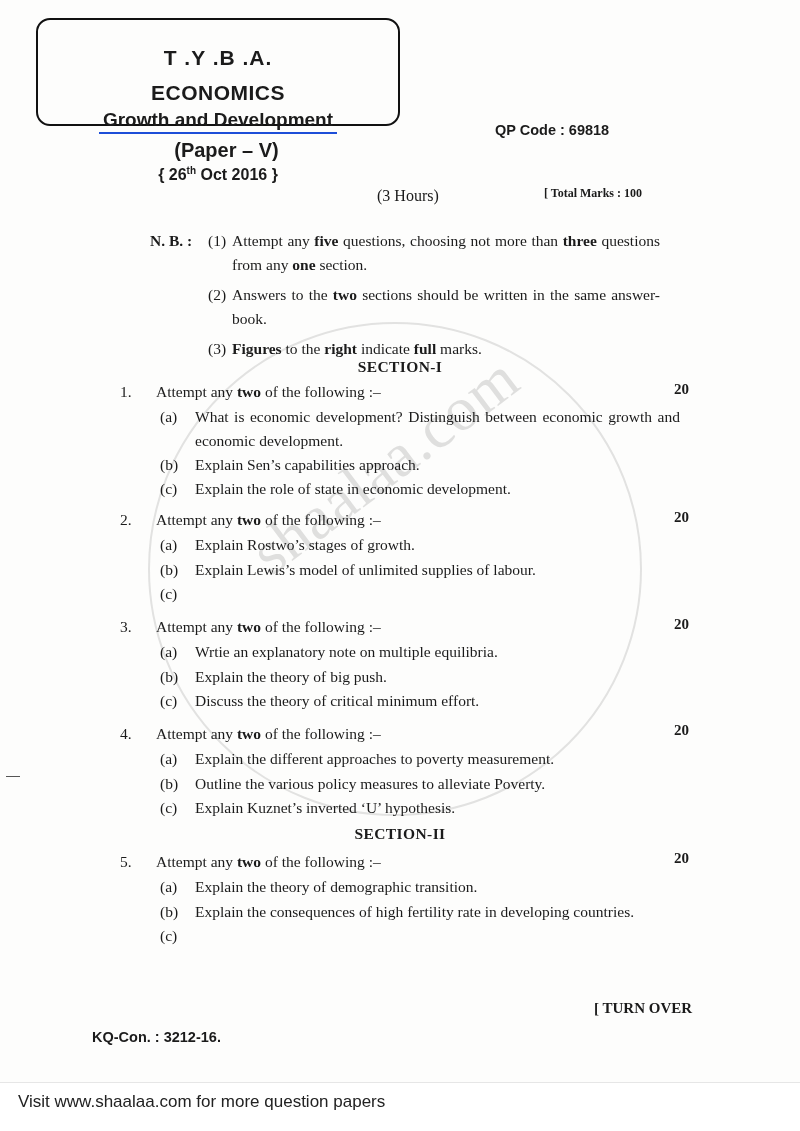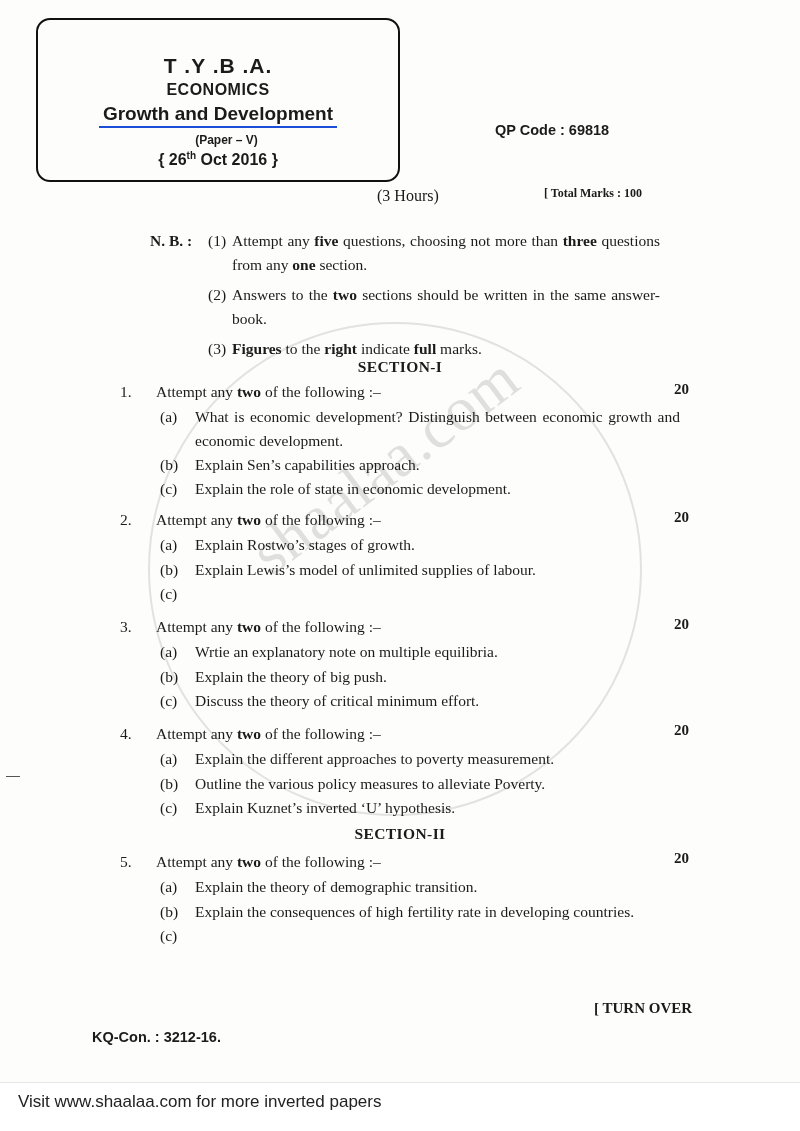"T .Y .B .A." .header-box { height: 164px -> 108px; padding-top: 26px -> 18px }
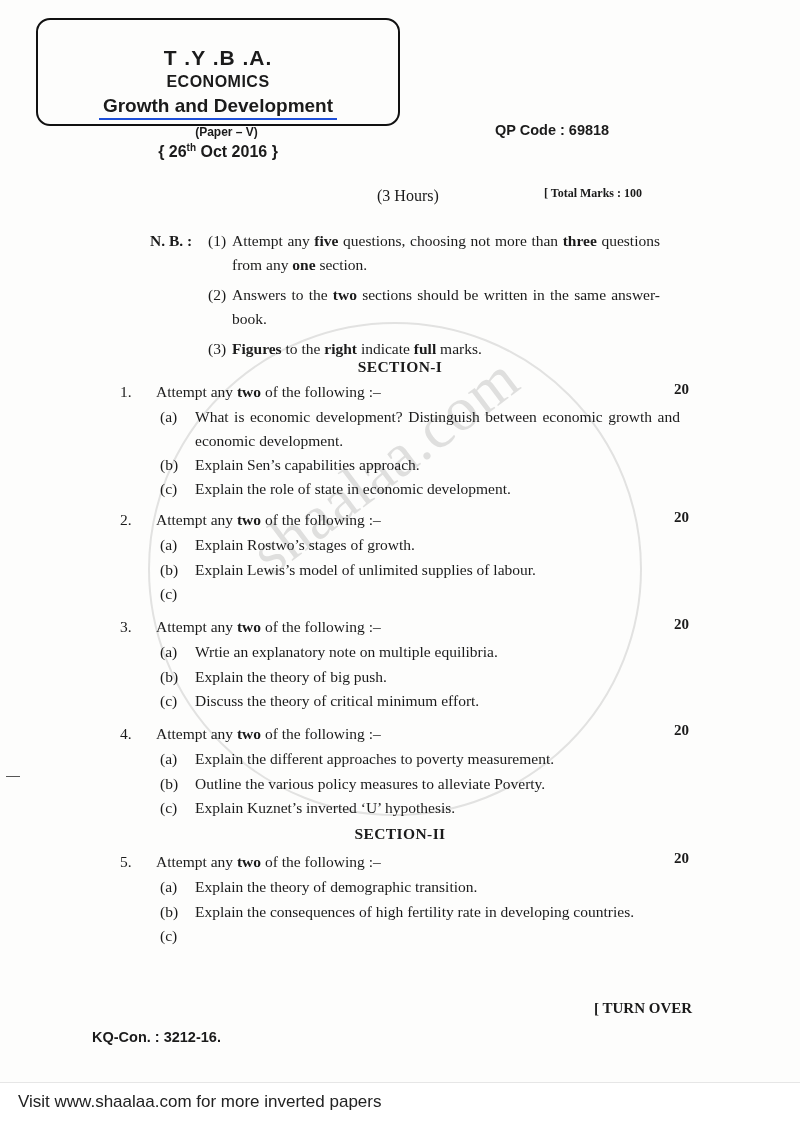"ECONOMICS" .hb-line2 { font-size: 16px -> 21px; margin-top: 3px -> 11px }
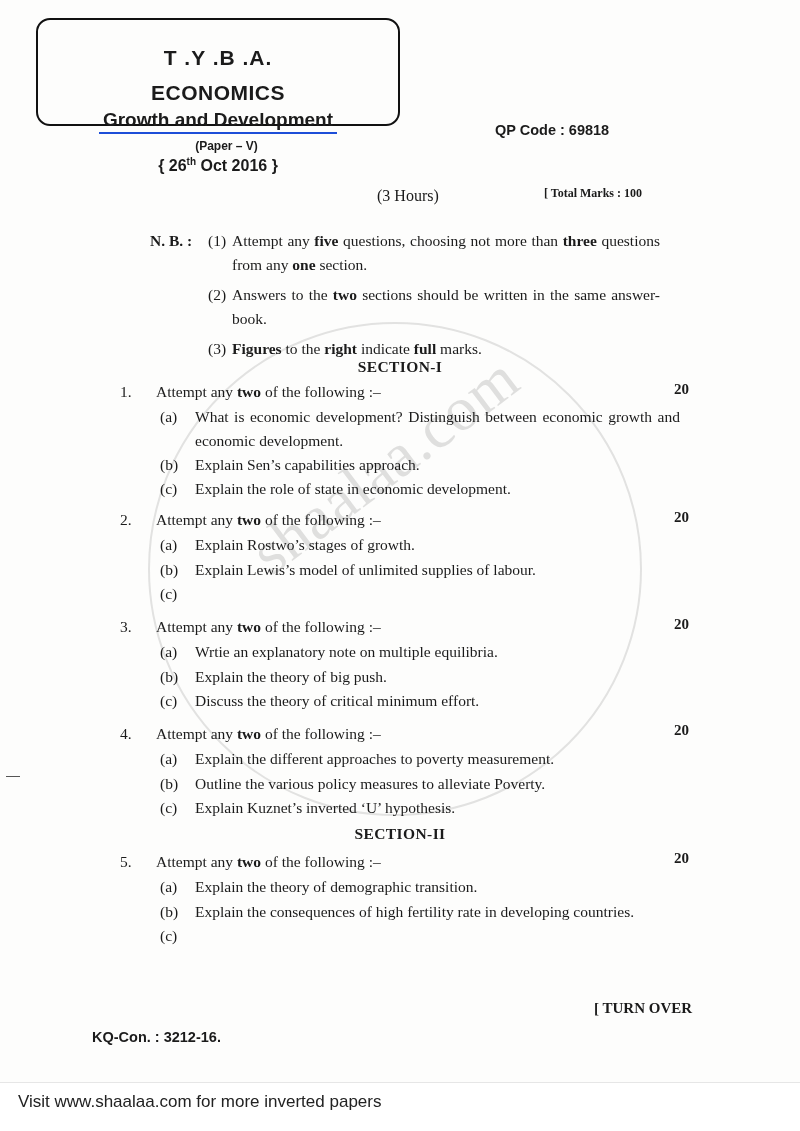"(Paper – V)" .hb-line4 { font-size: 12px -> 20px }
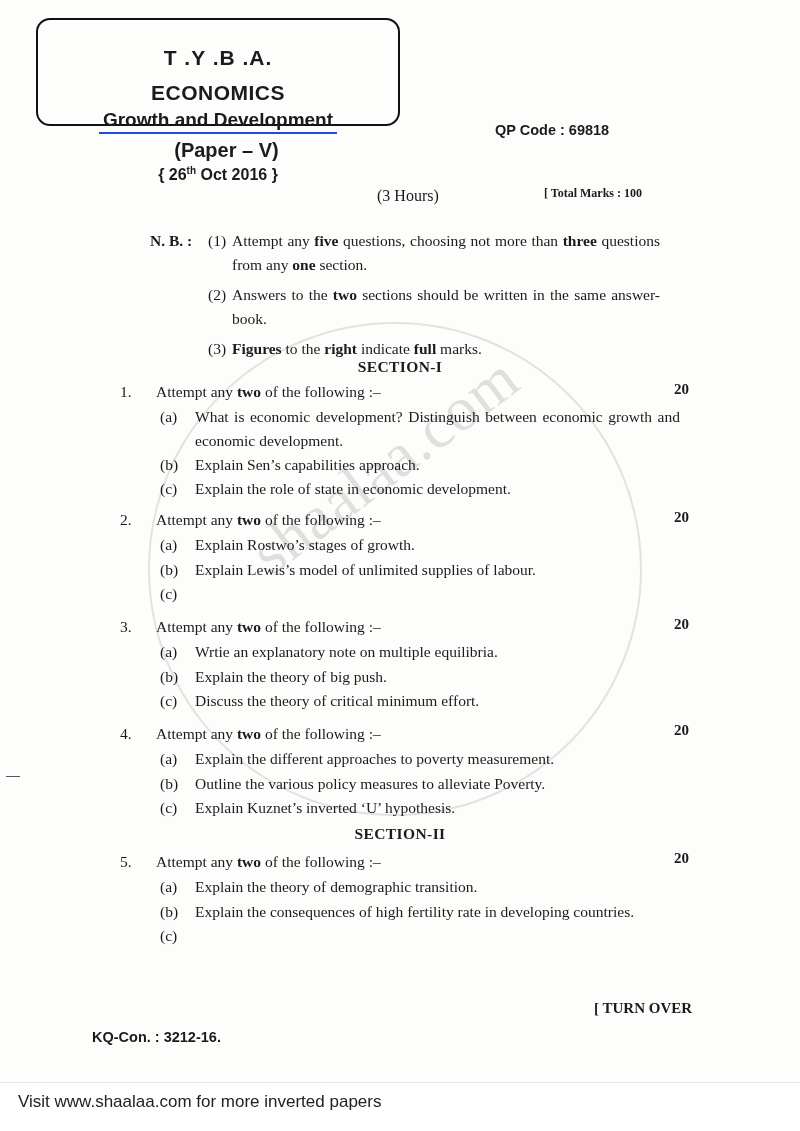"Visit www.shaalaa.com for more inverted" div.footer-text { text: inverted -> question }
